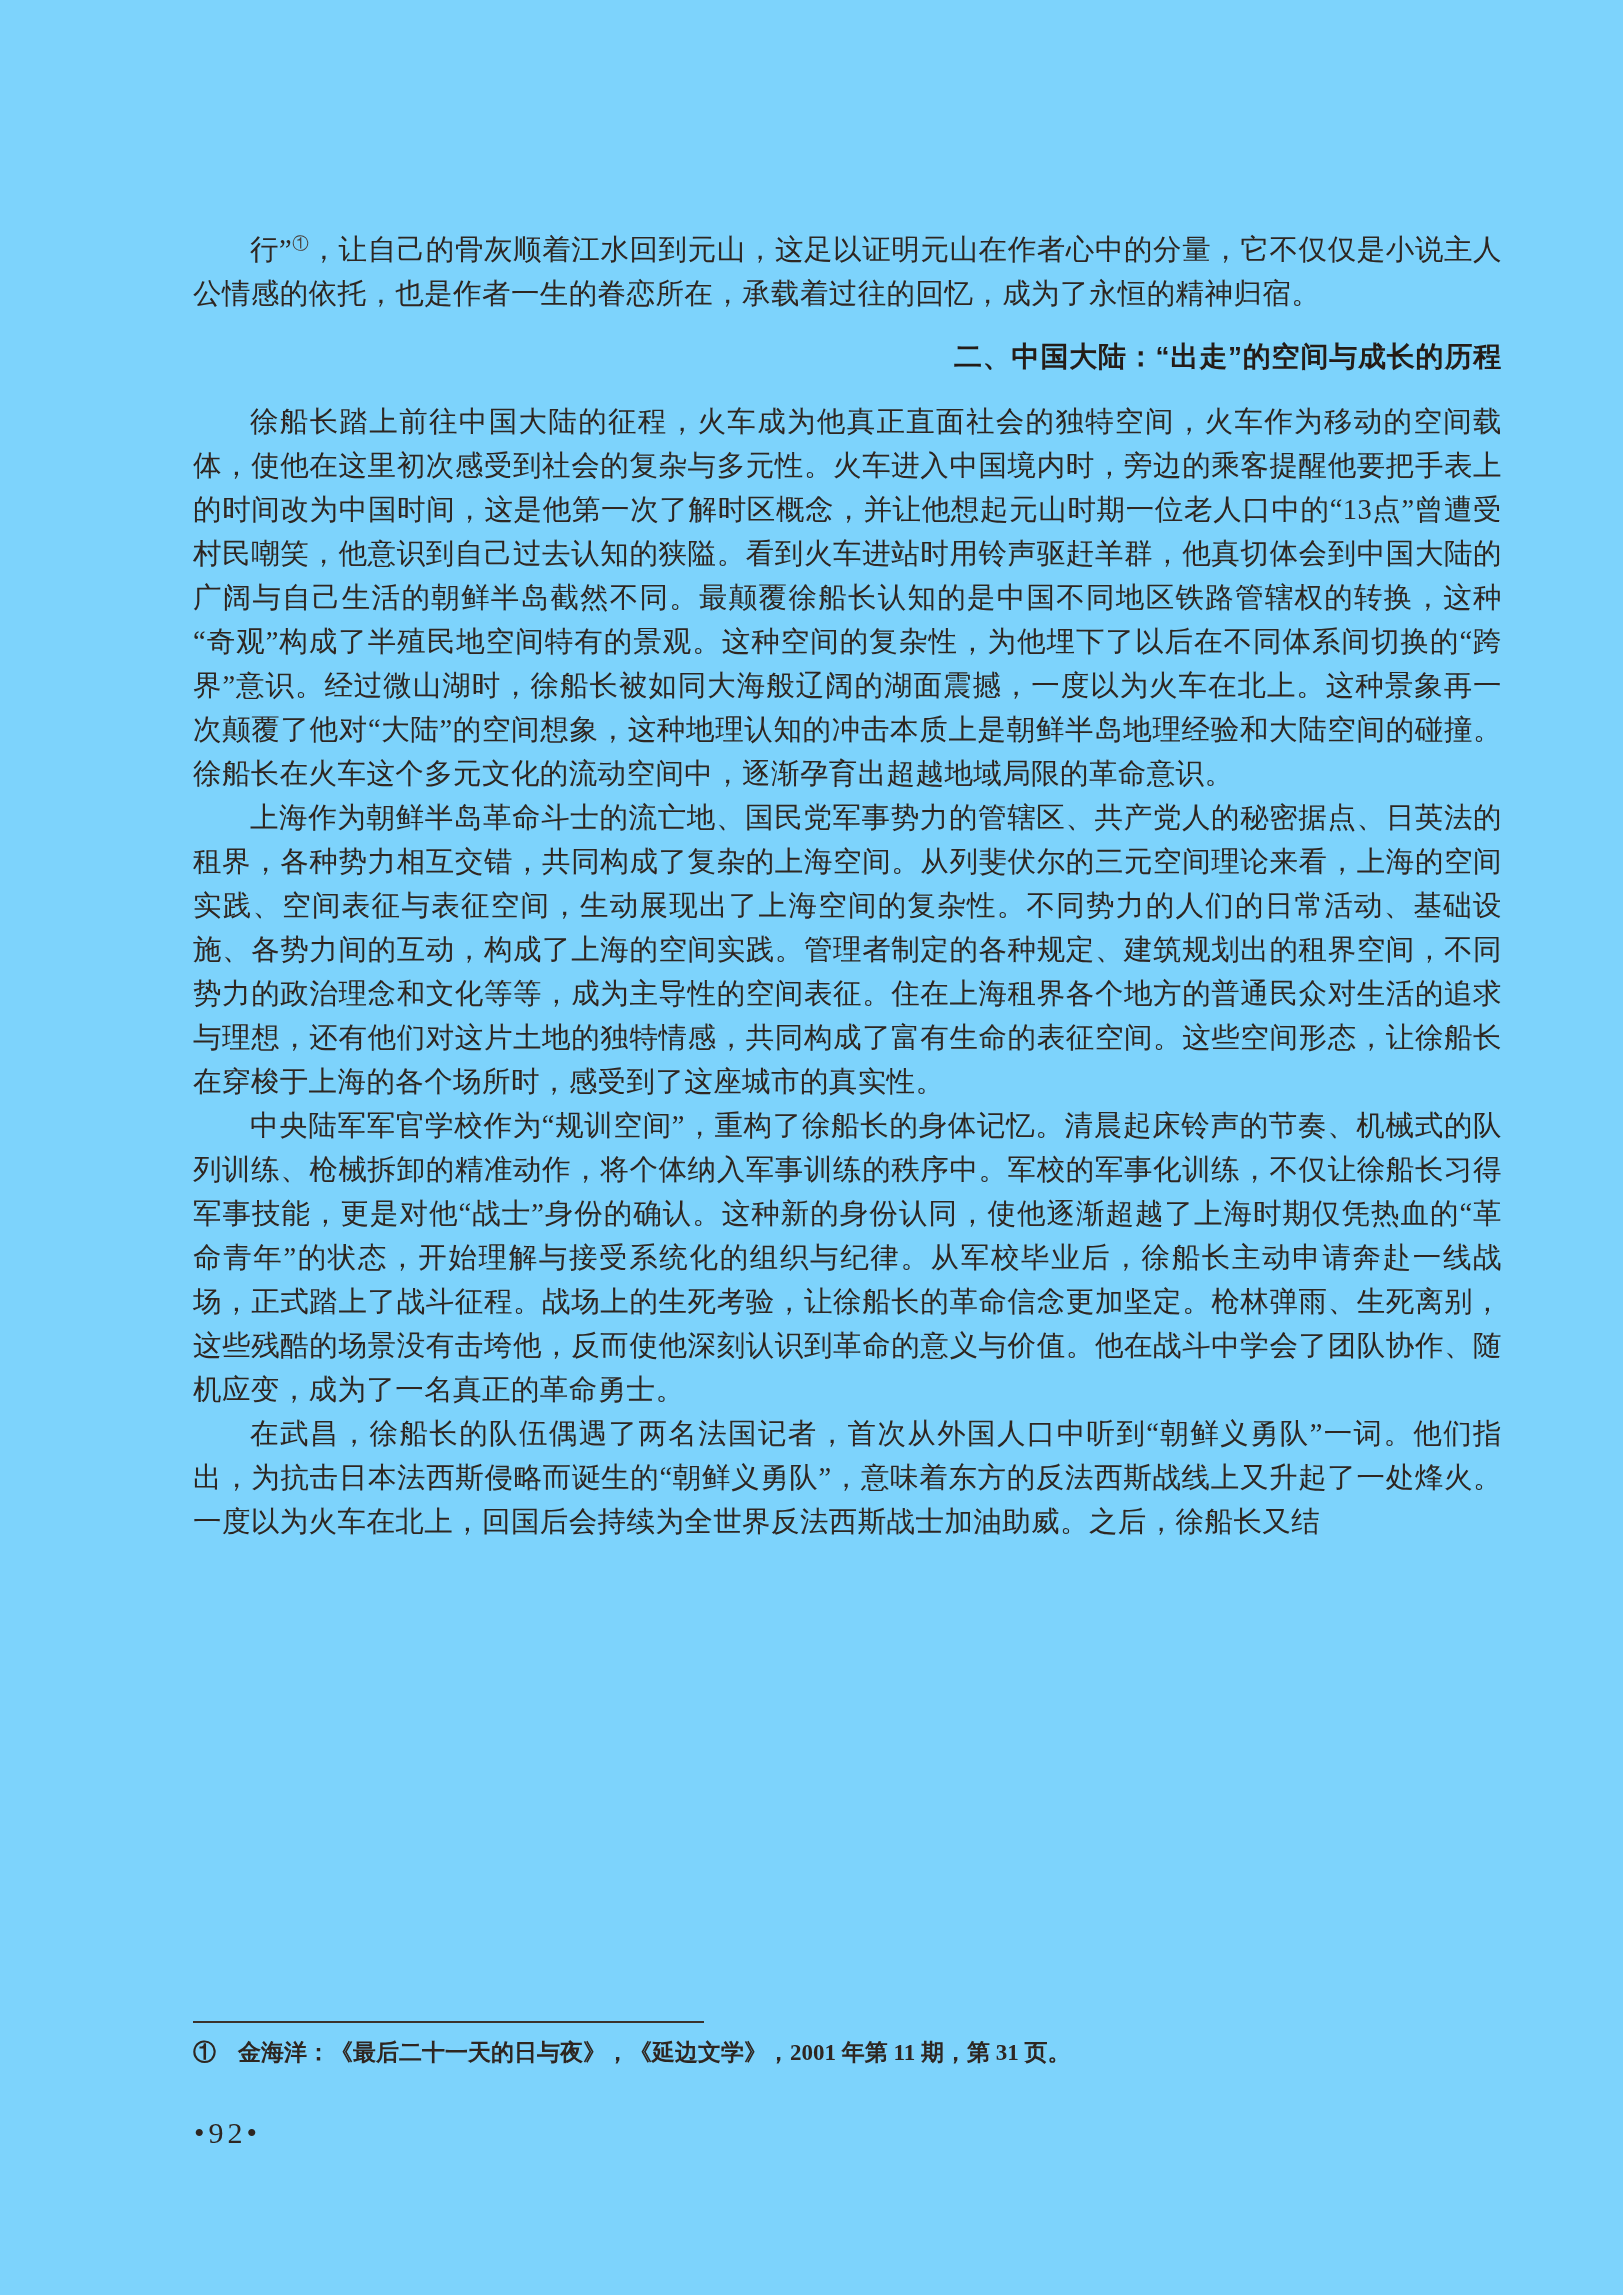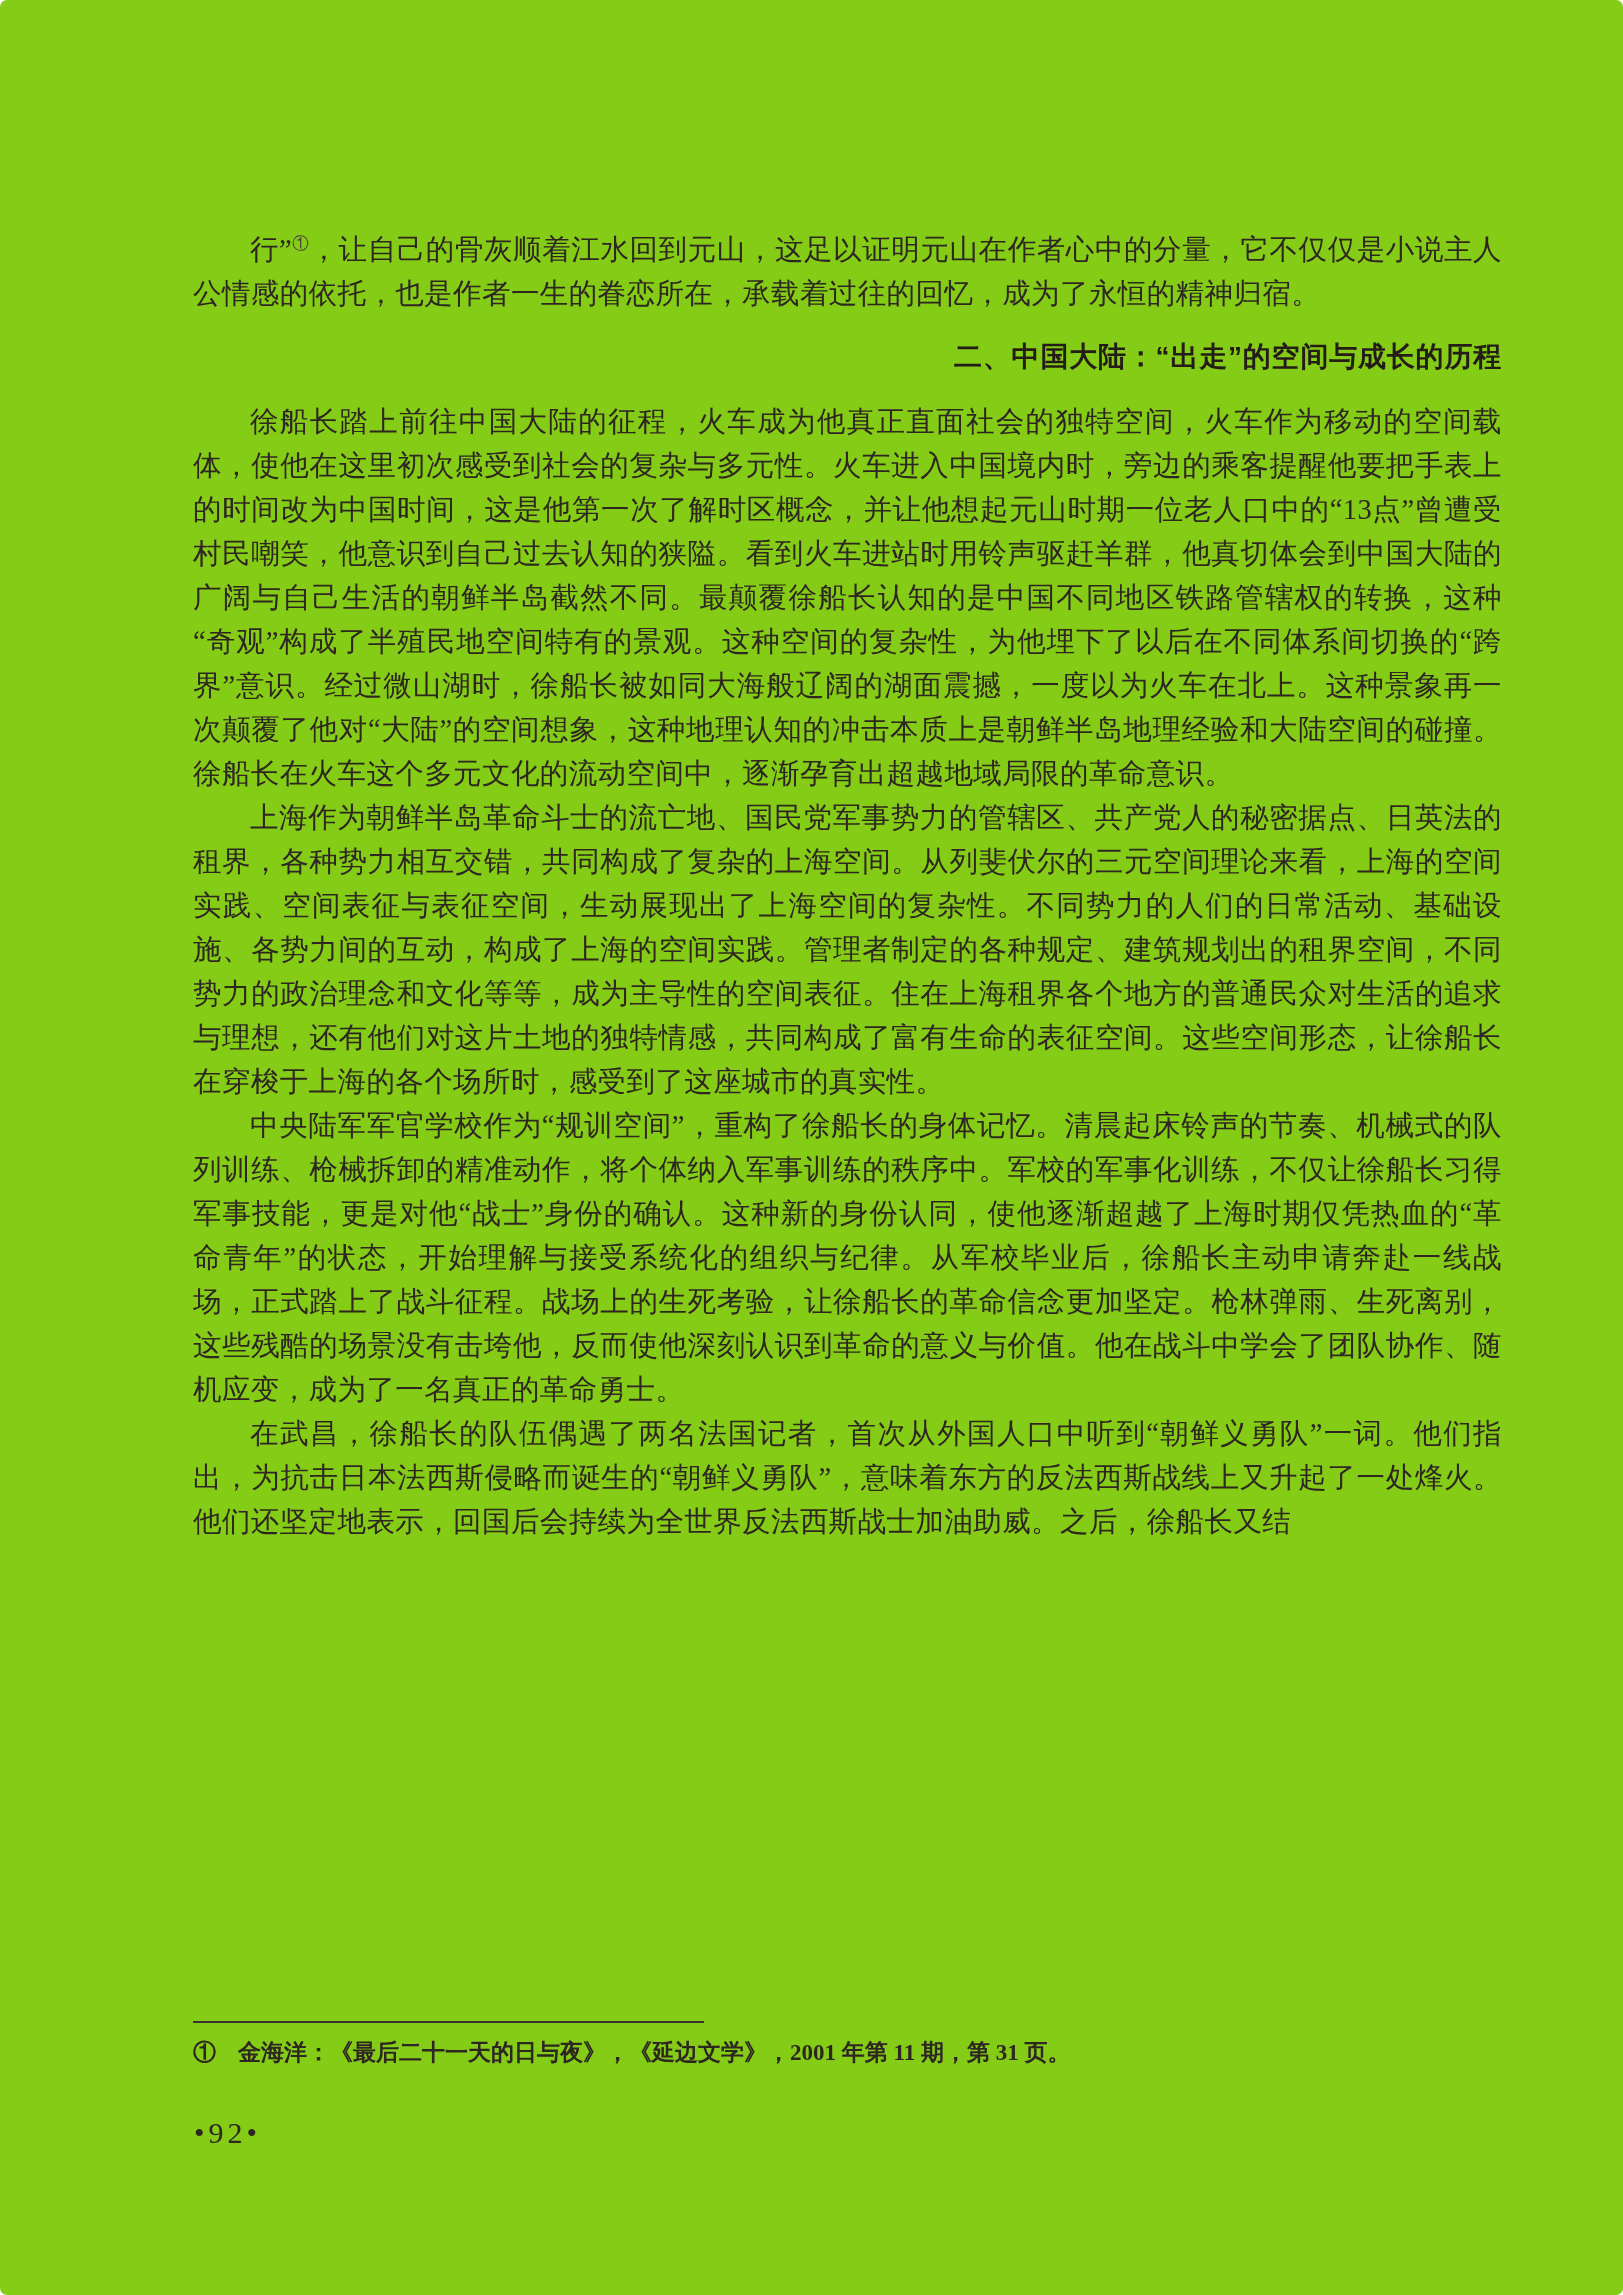"行”①，让自己的骨灰顺着江水回到元山，这足以证明元山在作者心中的分量，它不仅仅是" .page { background: #84cc16 -> #7dd3fc; border-radius: 7px -> none }
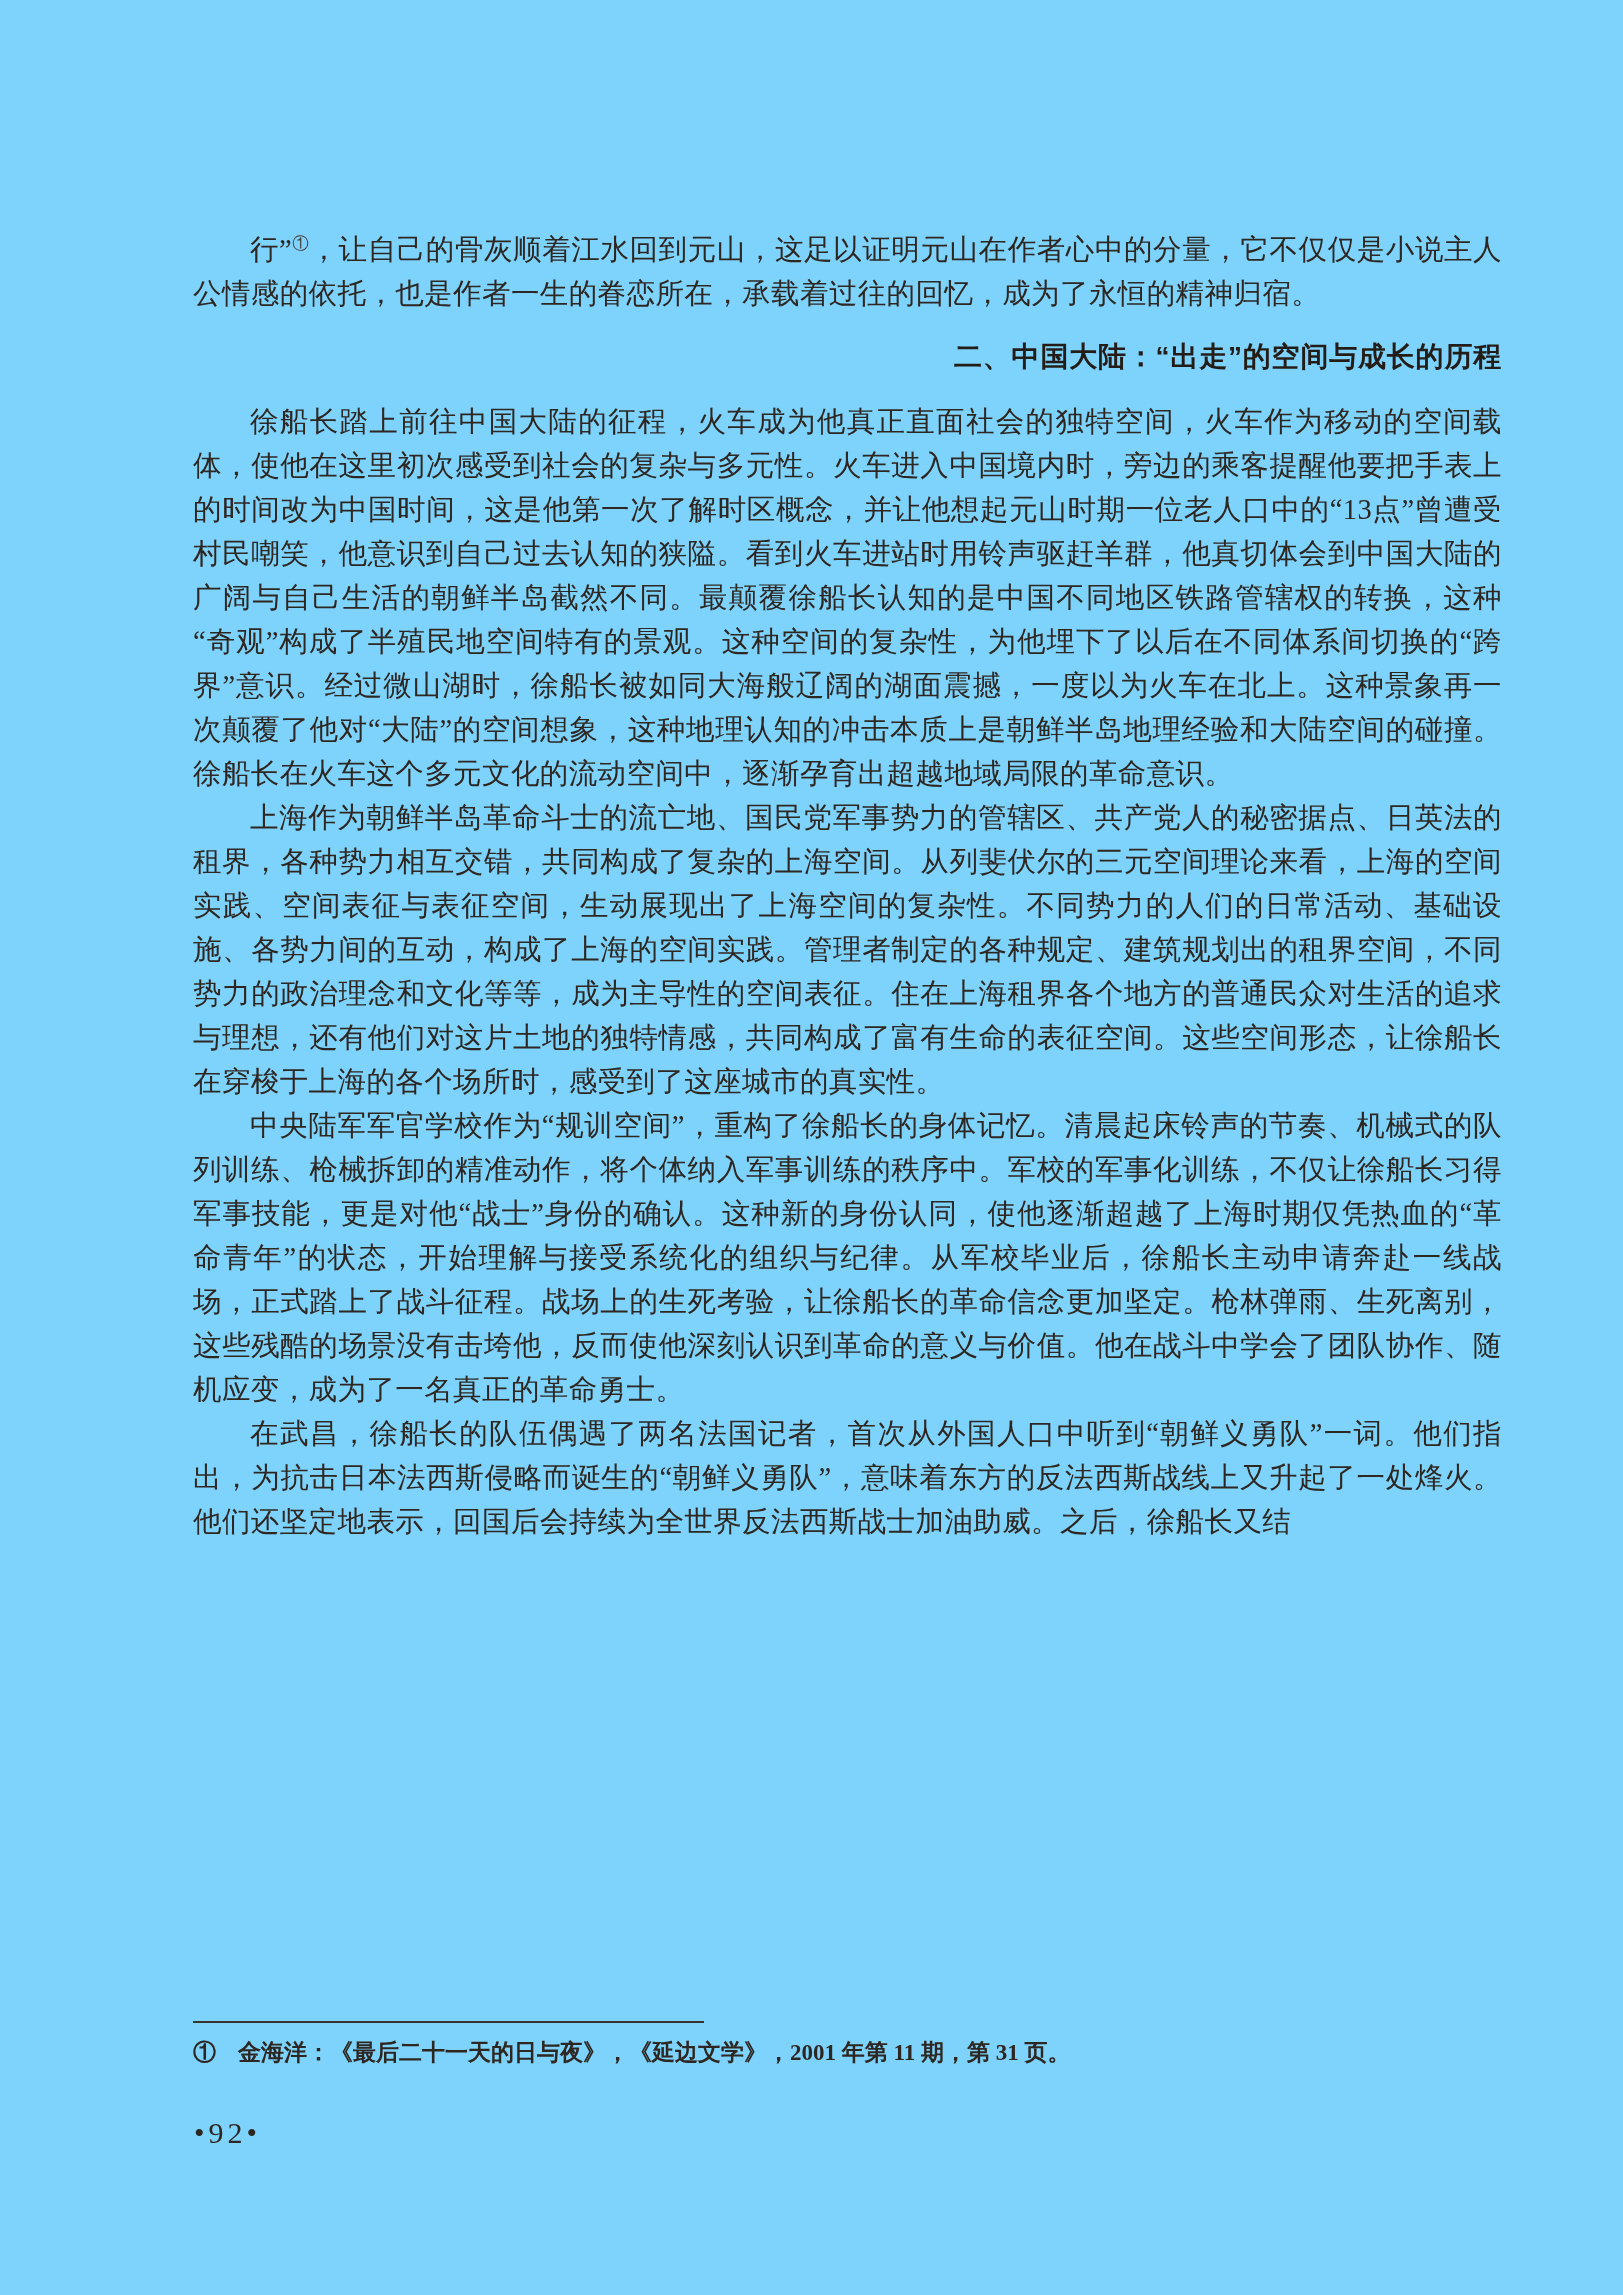"在武昌，徐船长的队伍偶遇了两名法国记者，首次从外国人口中听到“朝鲜义勇队”一词。" p { text: 他们还坚定地表示 -> 一度以为火车在北上 }
